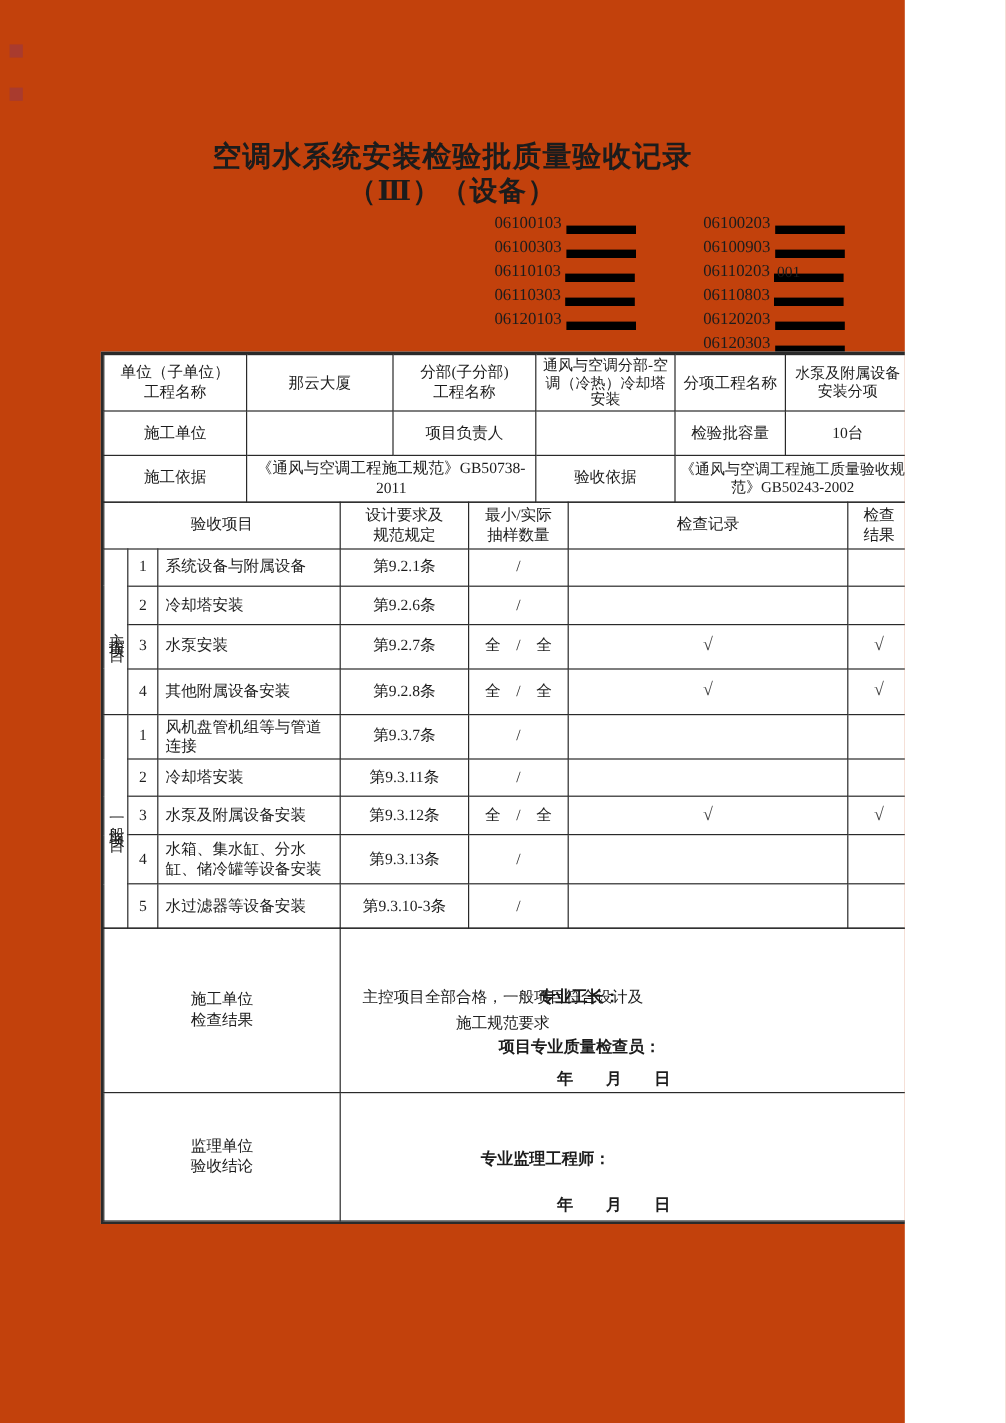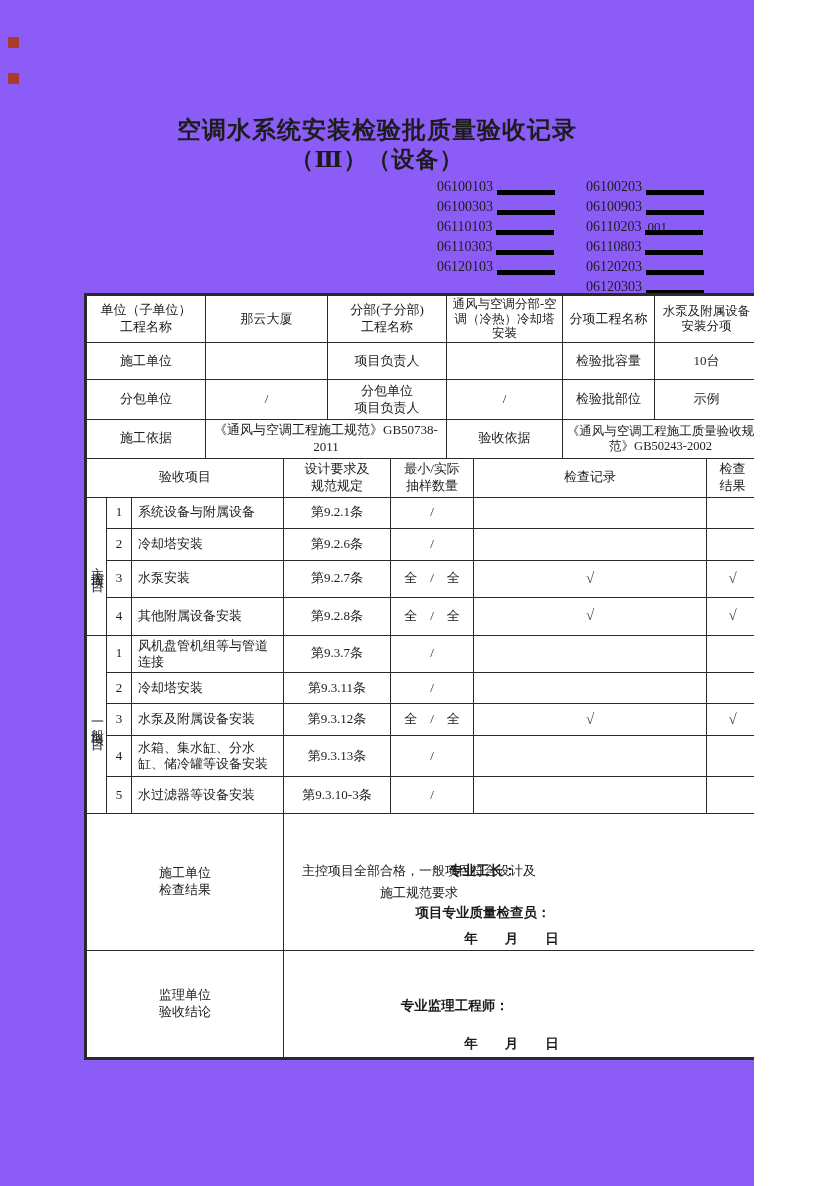"空调水系统安装检验批质量验收记录" .page { background: #8b5cf6 -> #c2410c }
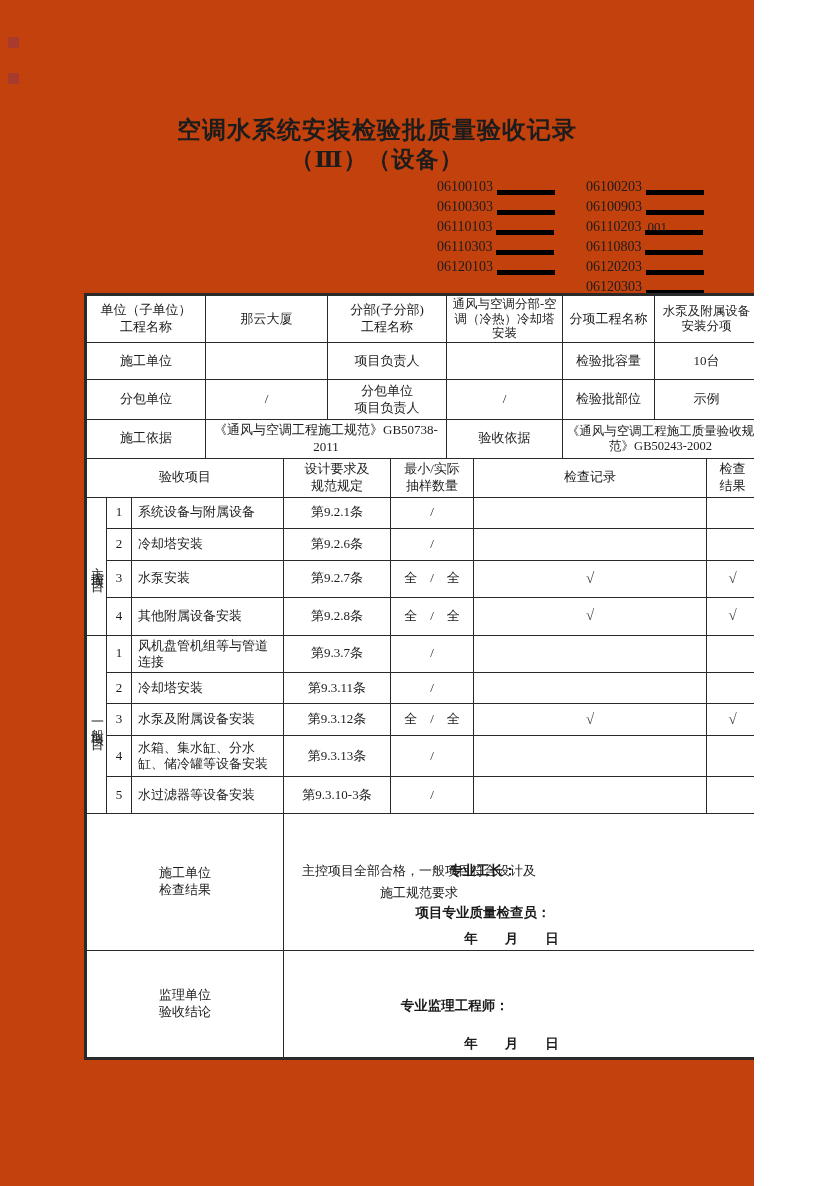"06100103" .codes-col.left { left: 437px -> 412px }
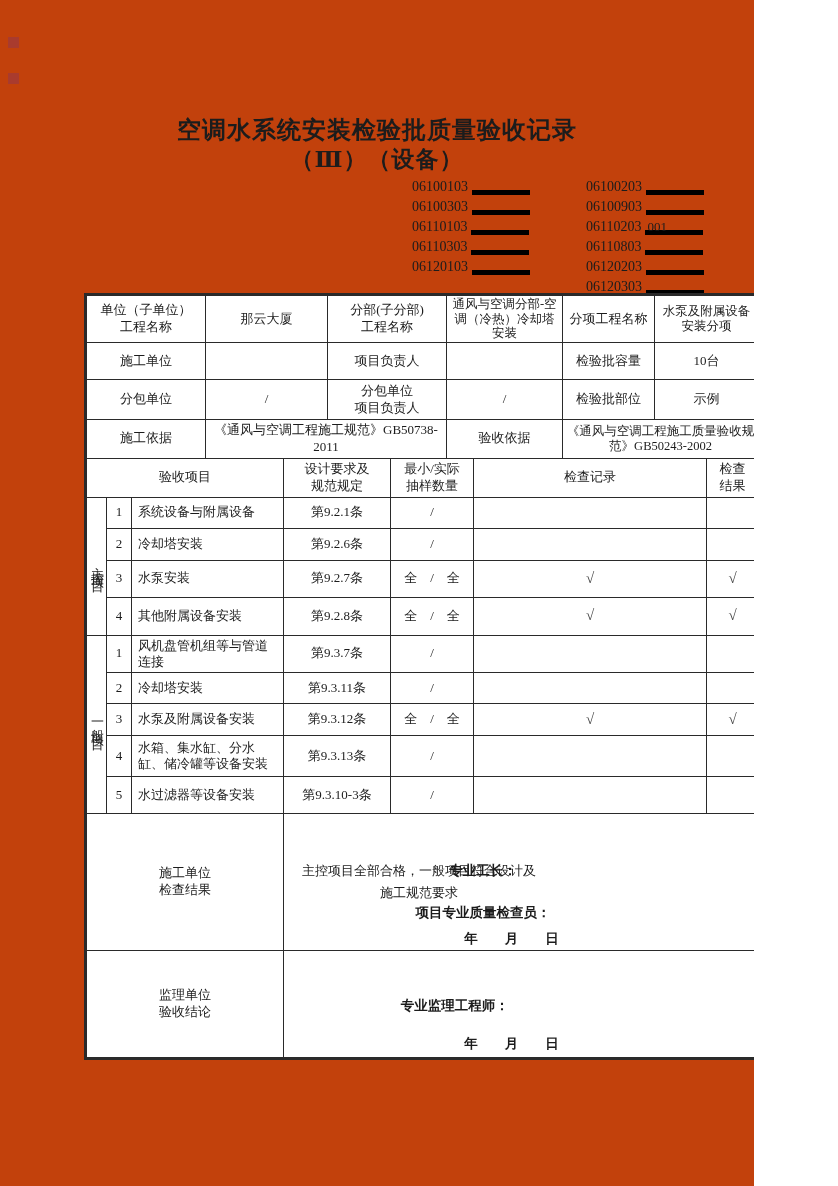"001" .code-line { border-bottom: 5px solid #000000 -> 7px solid #000000 }
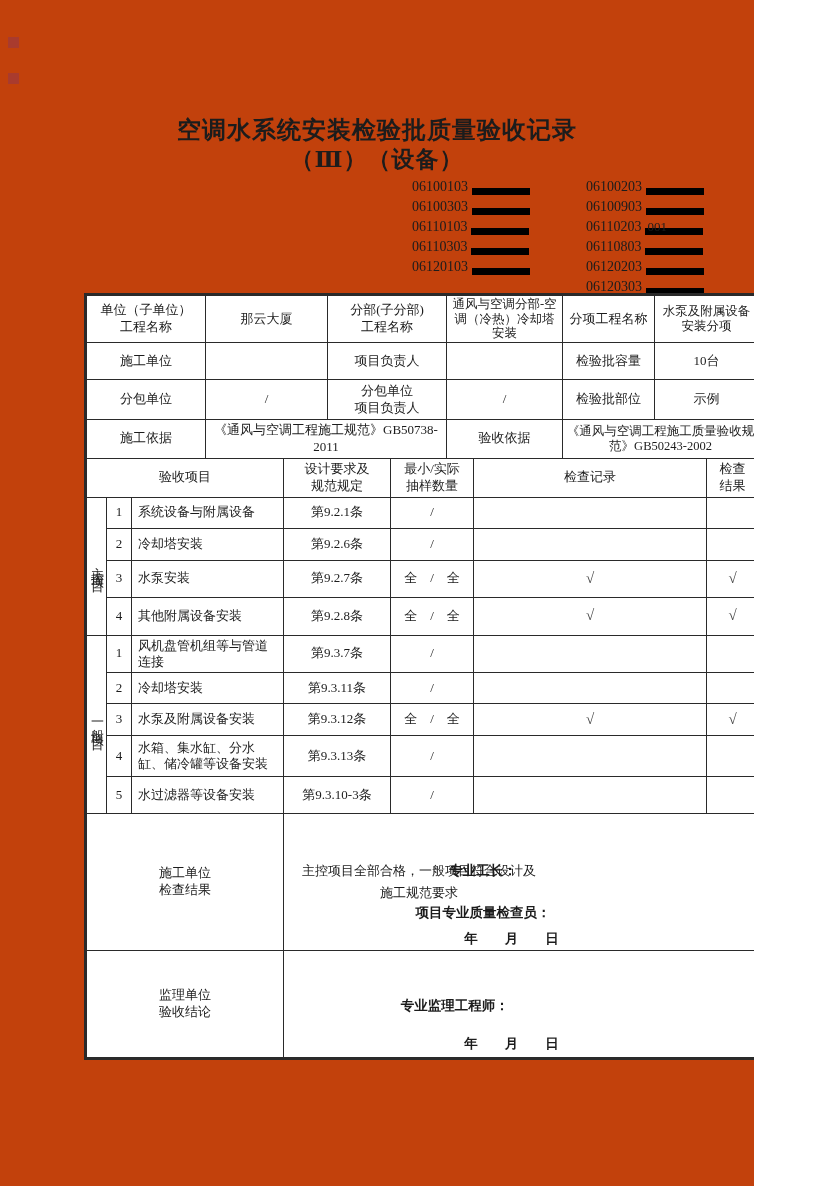"分包单位" tr { html: <tr> <td>分包单位</td> <td>/</td> <td>分包单位 项目负责人</td> <td>/</td> <td>检验批部位</td> <td>示例</td> </tr> -> none }
